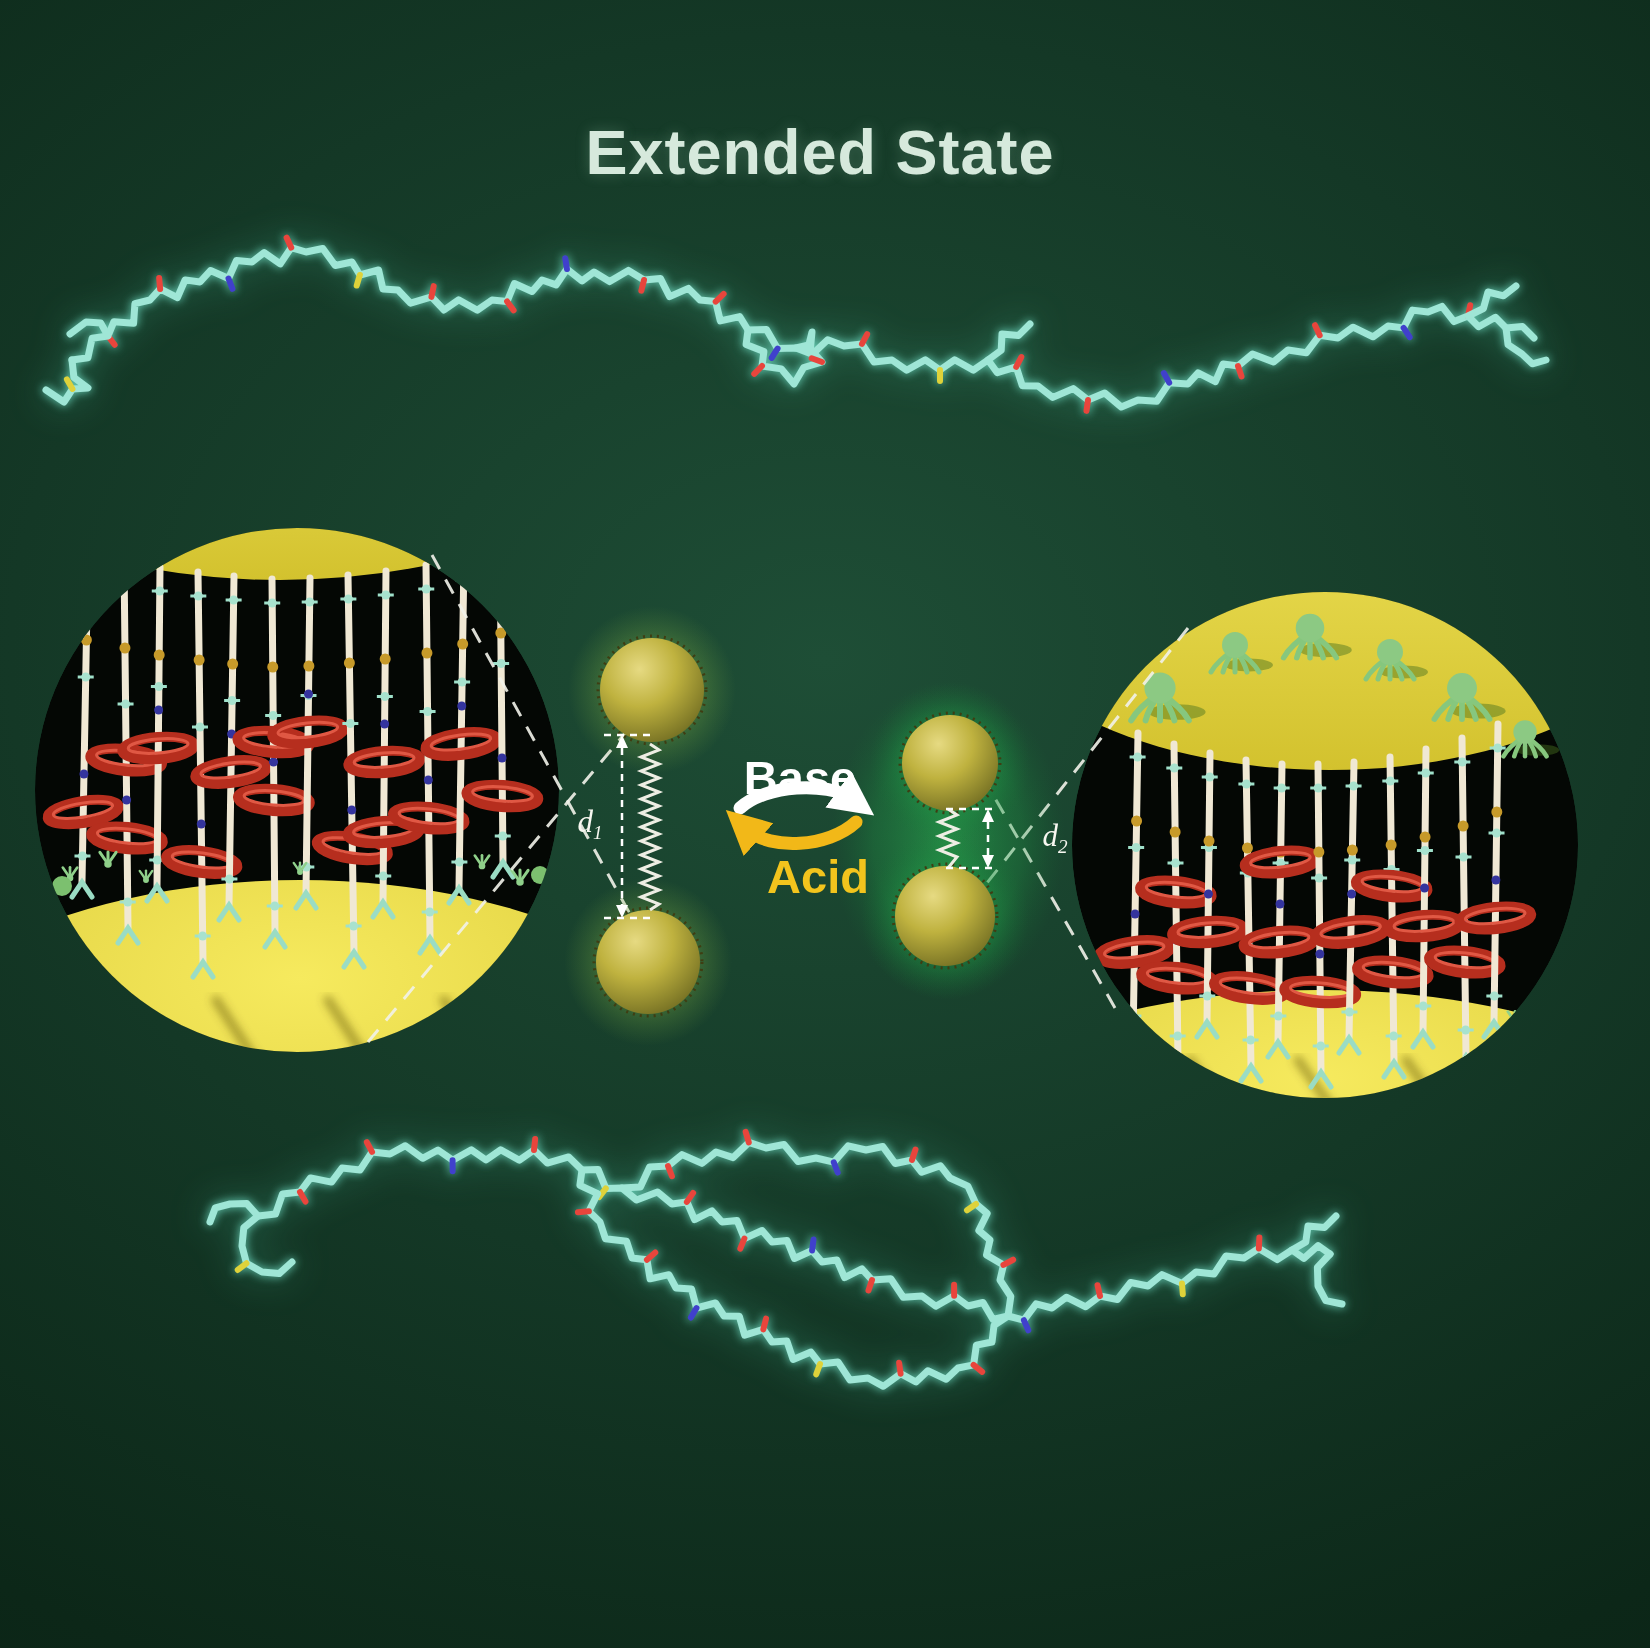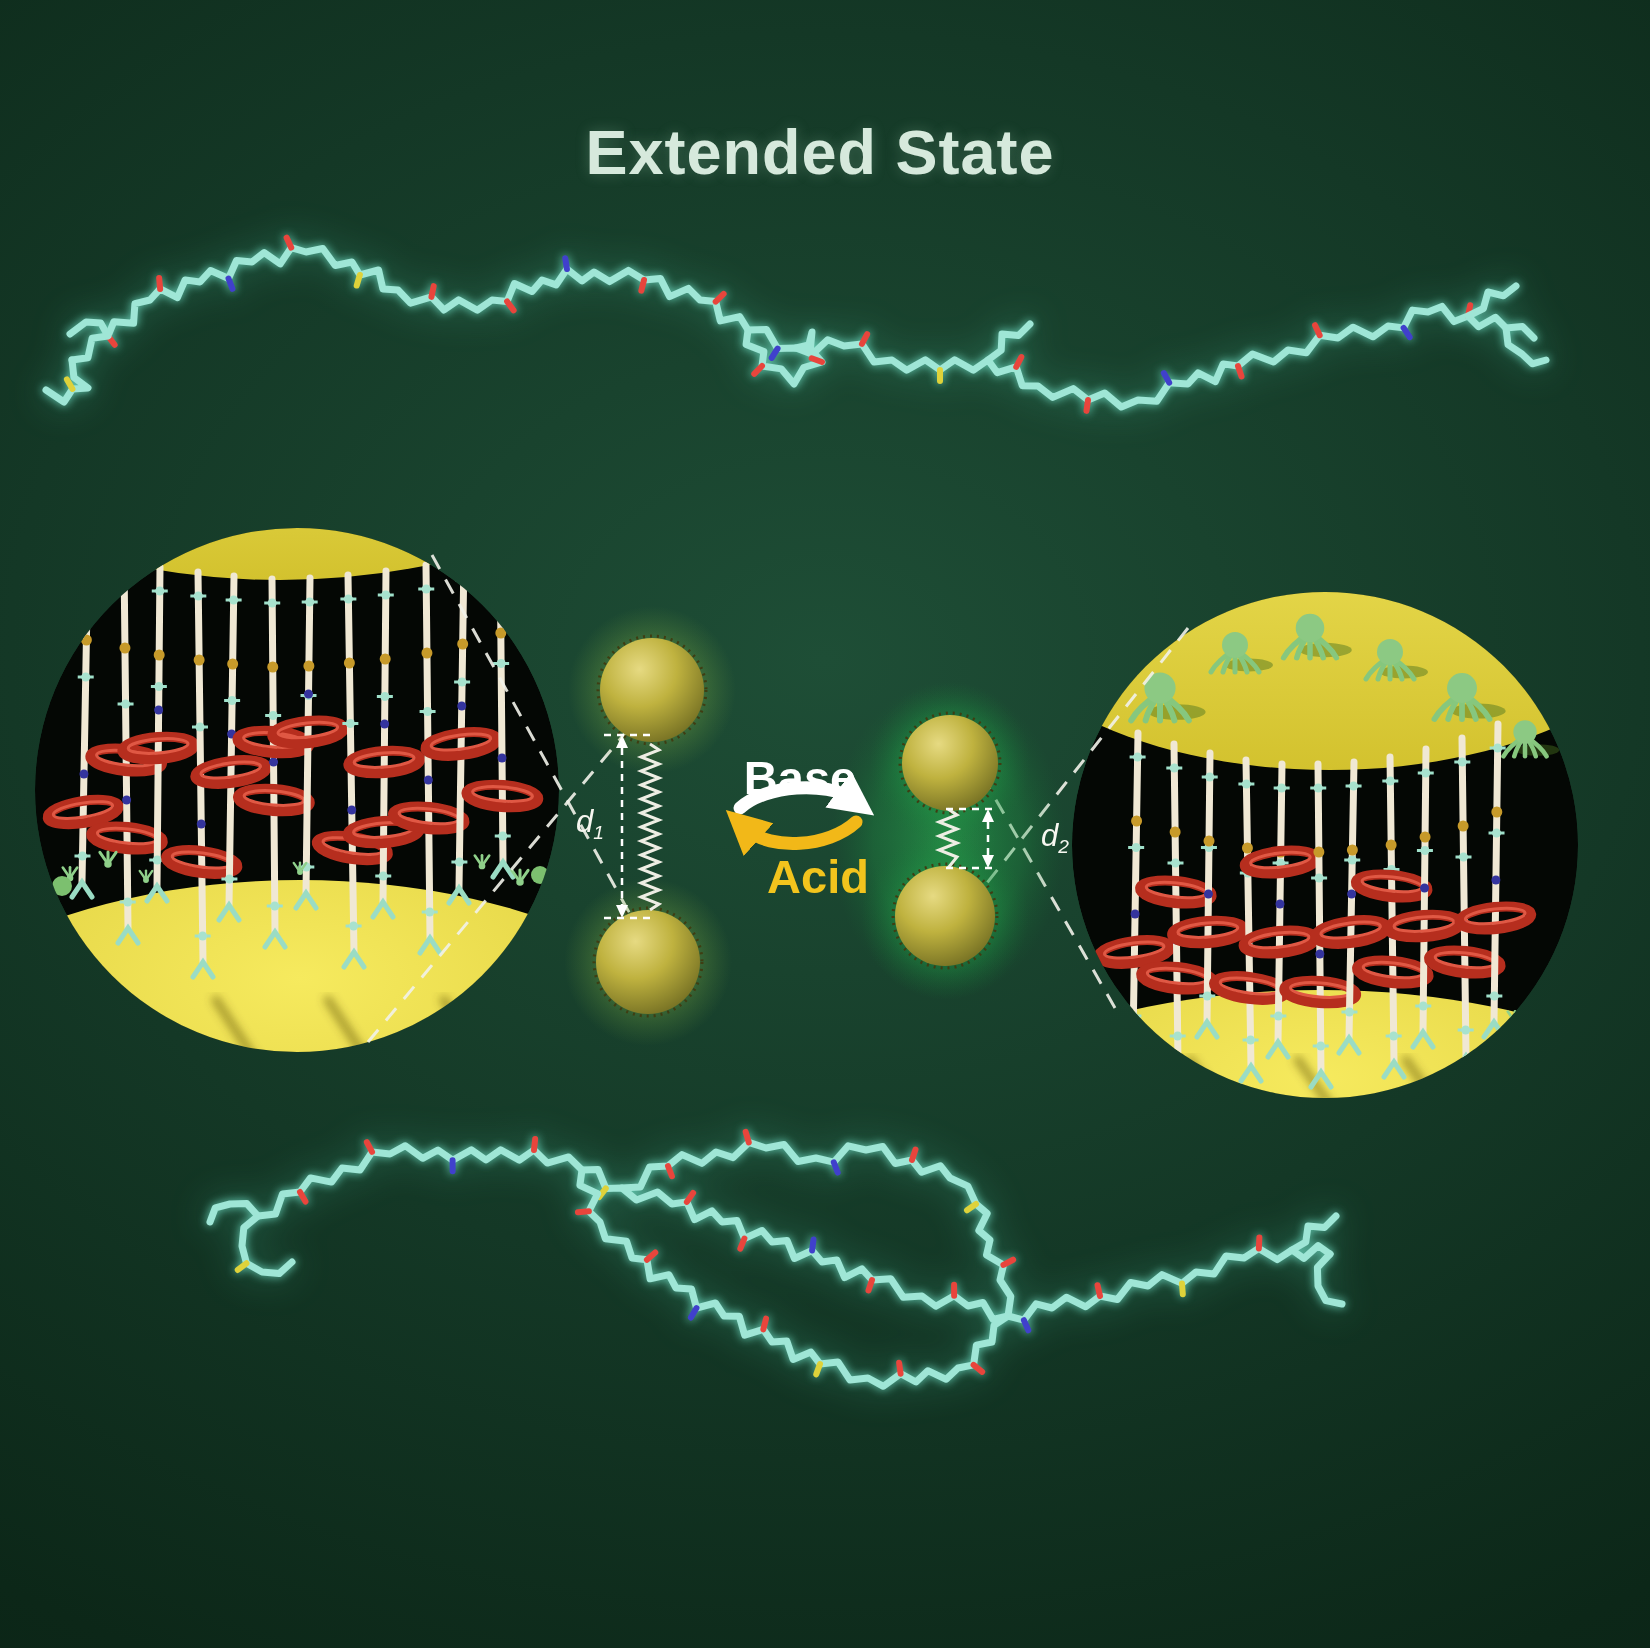"d1" .d-label { font-family: Liberation Sans, sans-serif -> Liberation Serif, serif }
